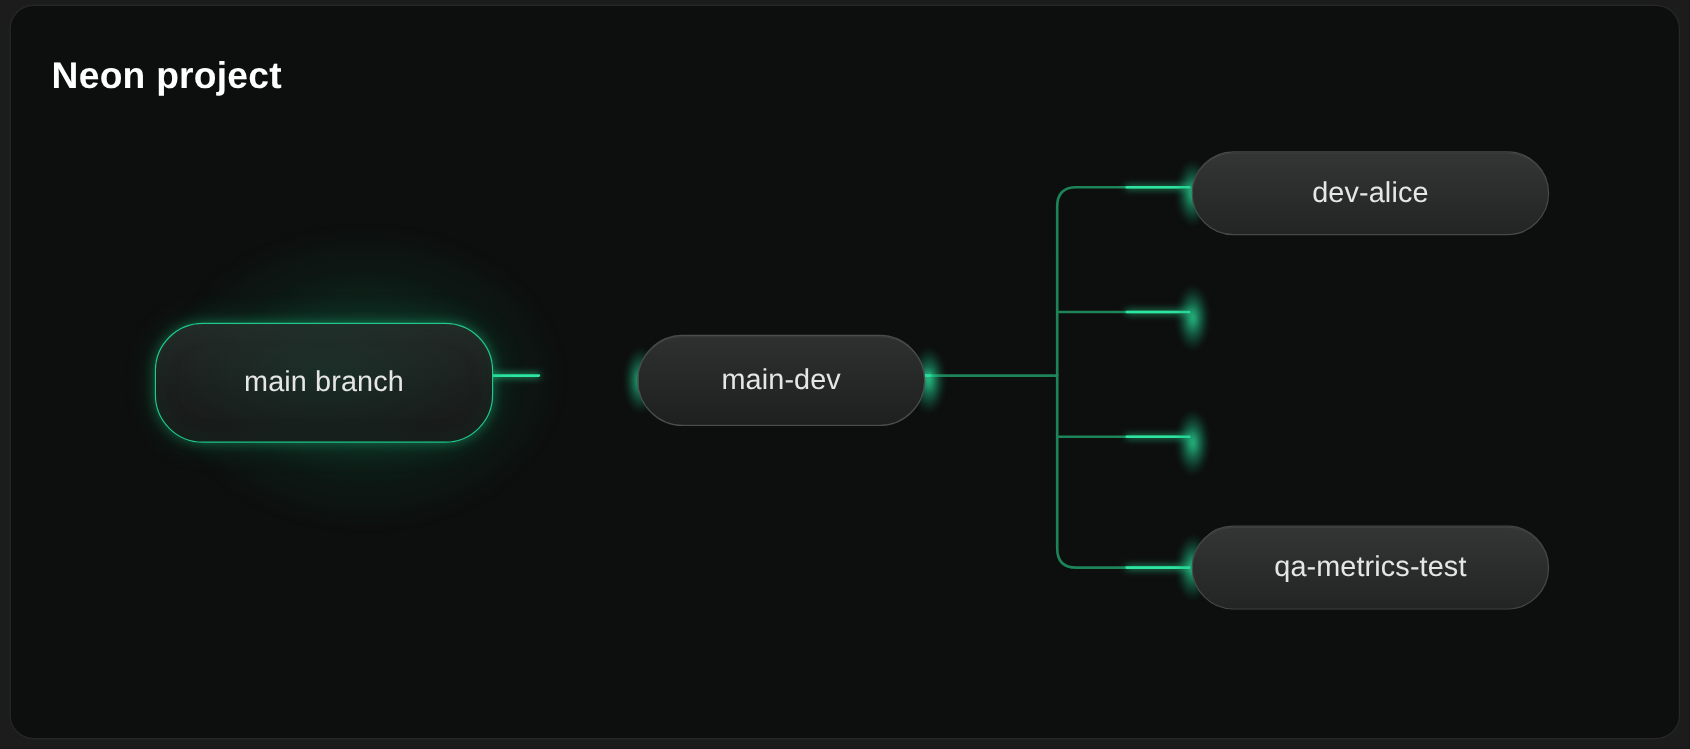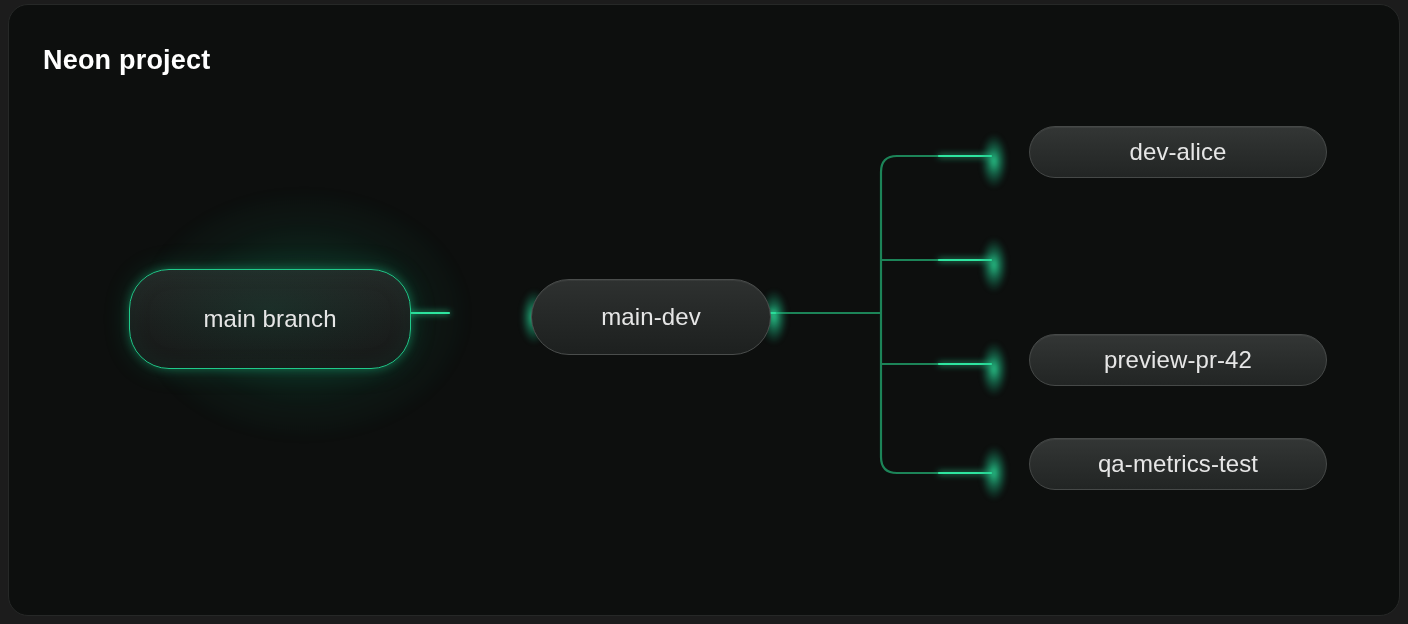"Neon project" #title { font-size: 27px -> 31px }
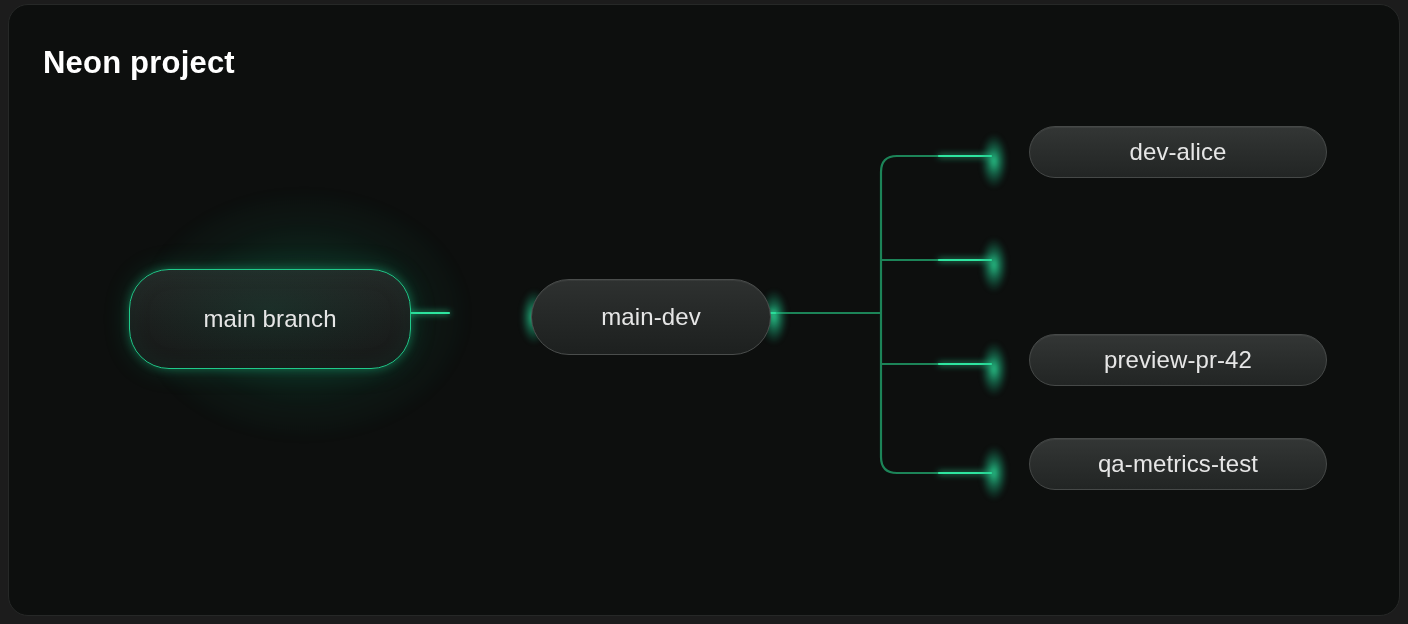"dev-alice" .node.leaf { height: 52px -> 70px; left: 1020px -> 984px }
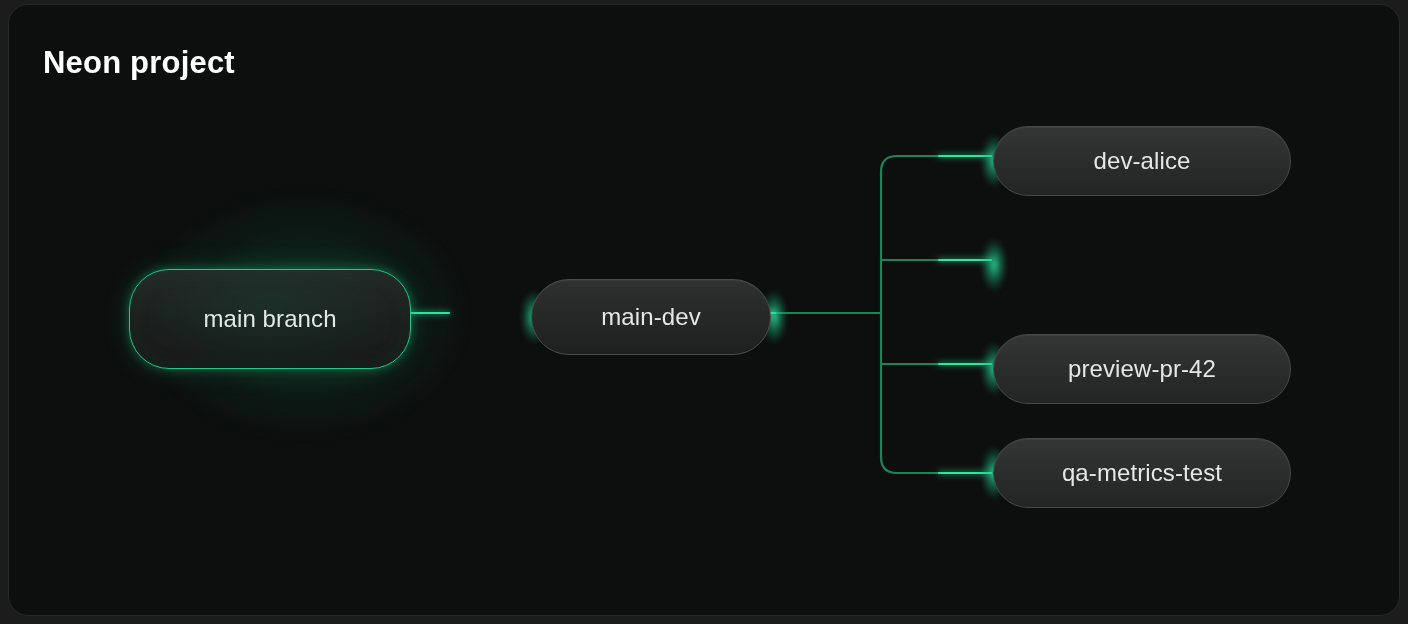"preview-pr-42" div.node { html: <div> <span>preview-pr-42</span> </div> -> none }
